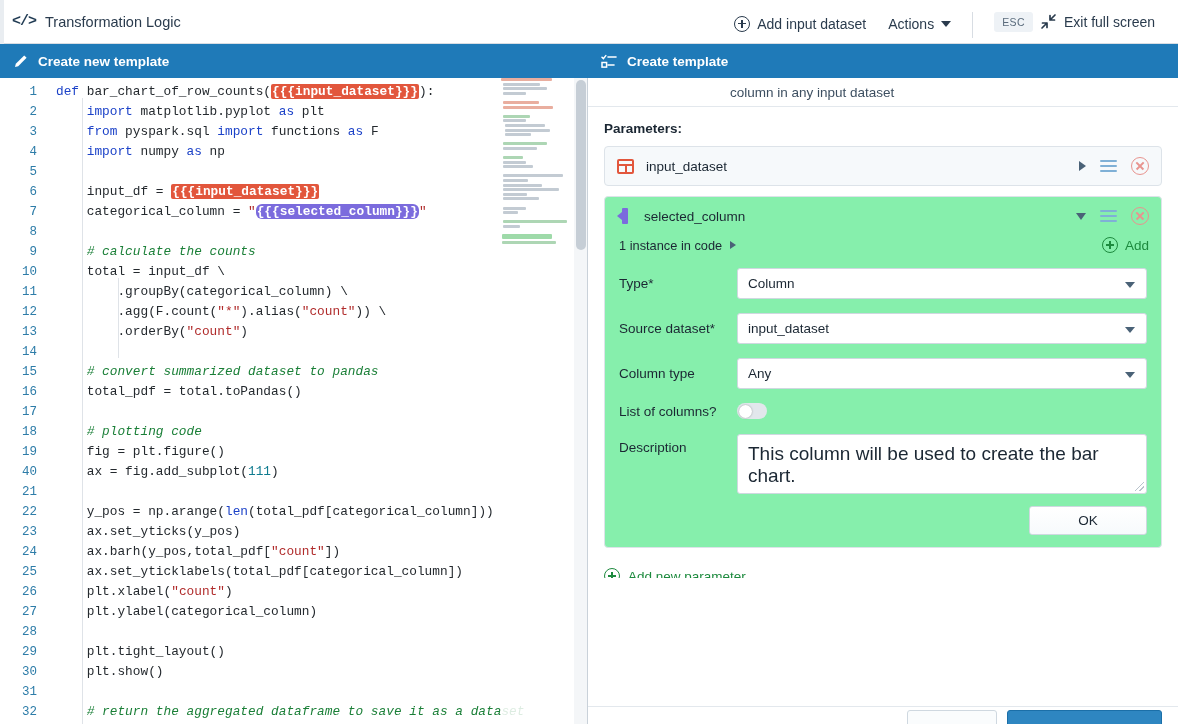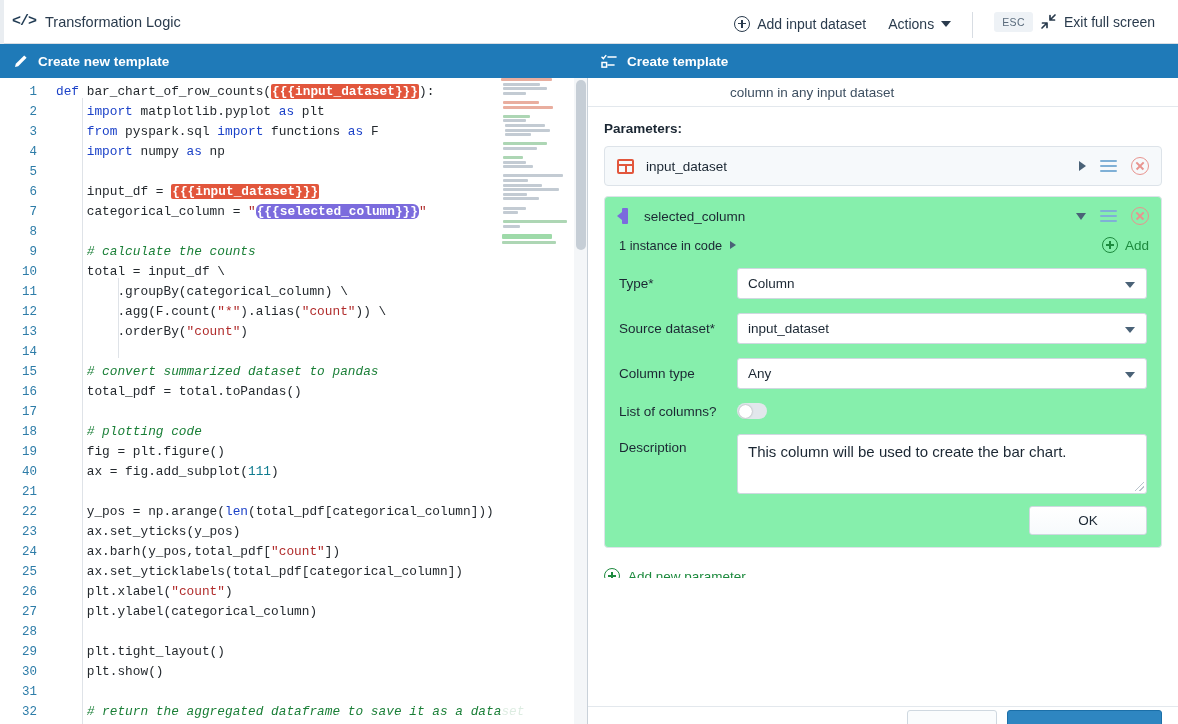"This column will be used" .desc-box { font-size: 15px -> 19px }
